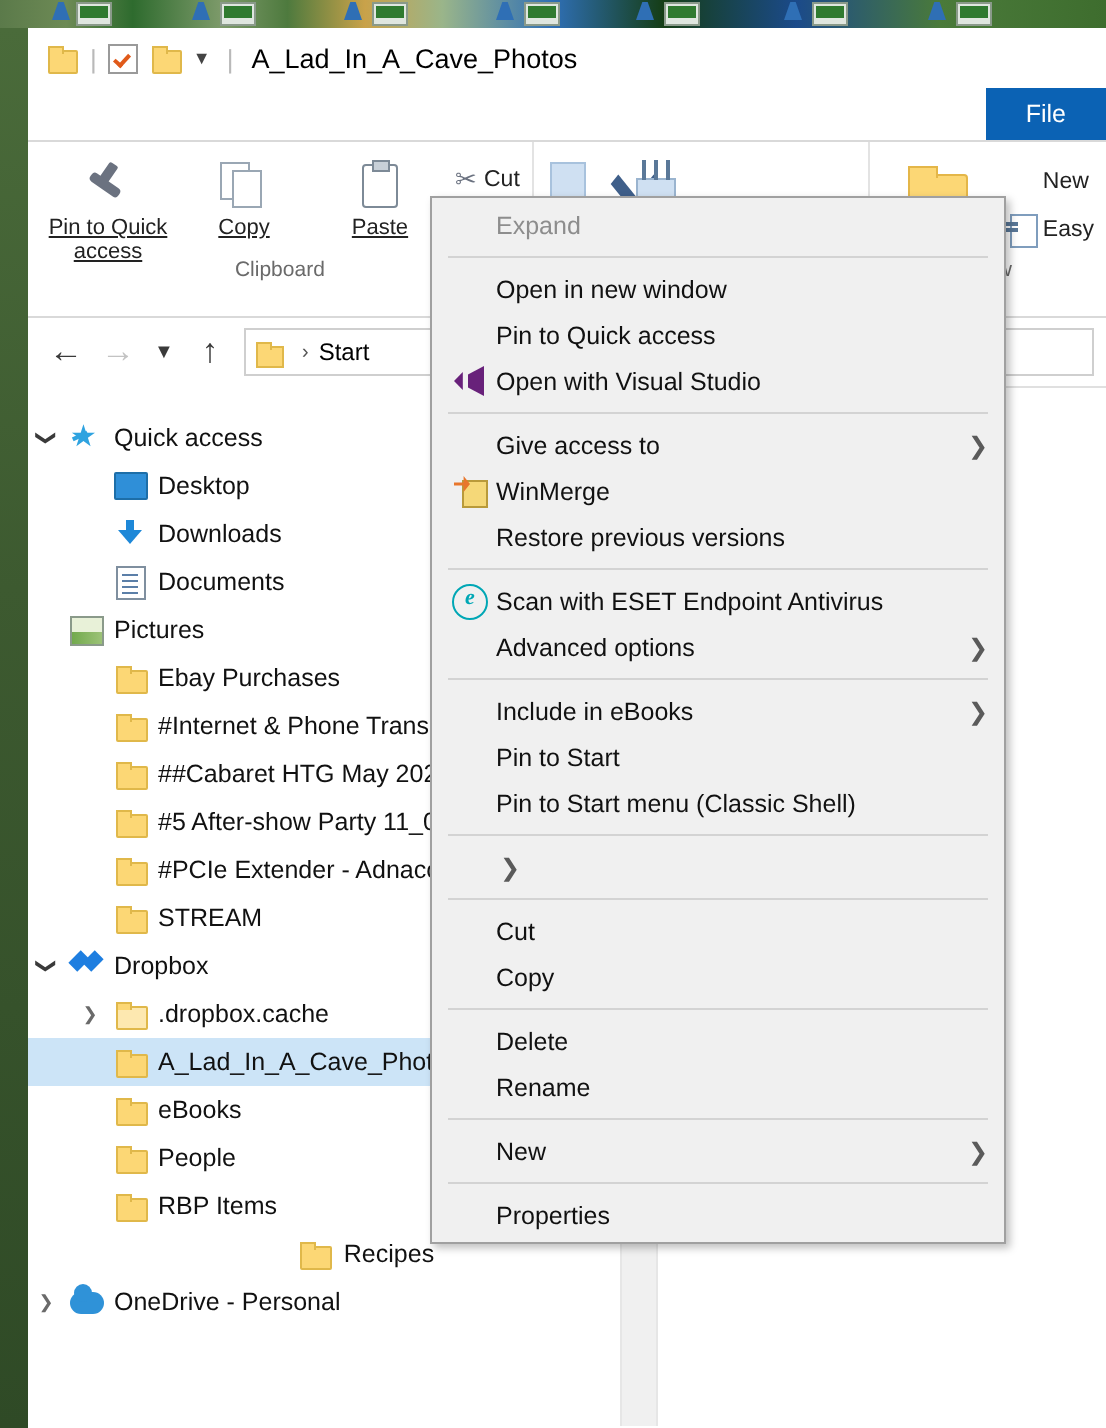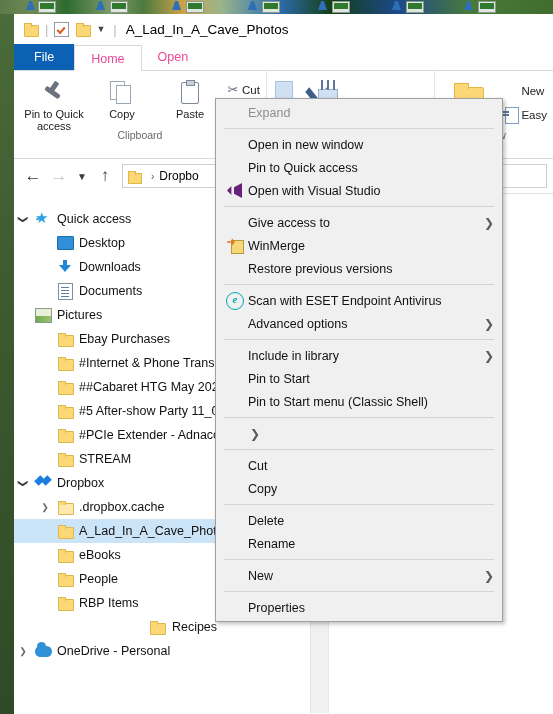"File" #tabrow { flex-direction: none -> column }
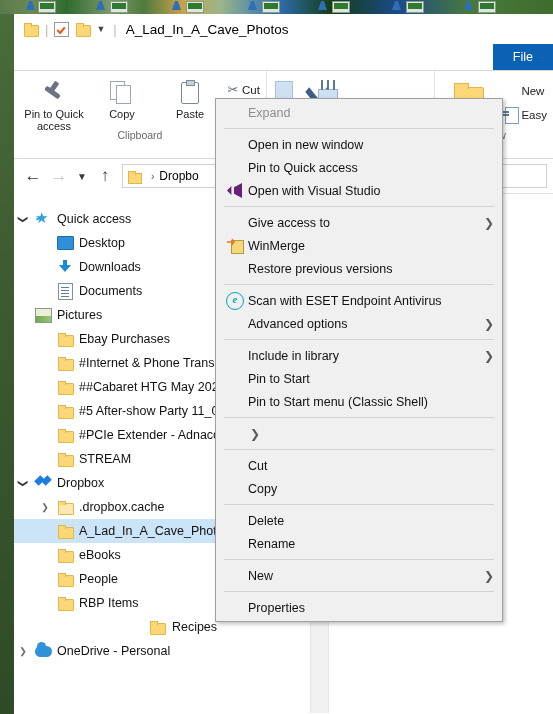"Pin to Quick" .big-btn .lbl { text-decoration: none -> underline }
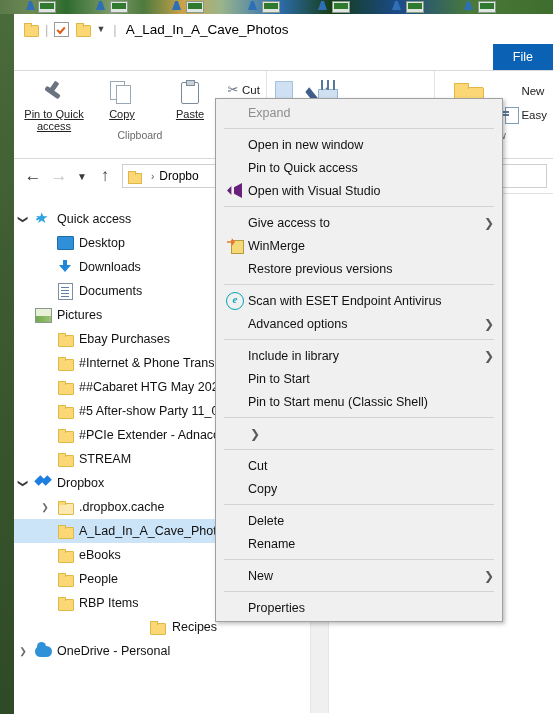"Dropbo" span { text: Dropbo -> Start }
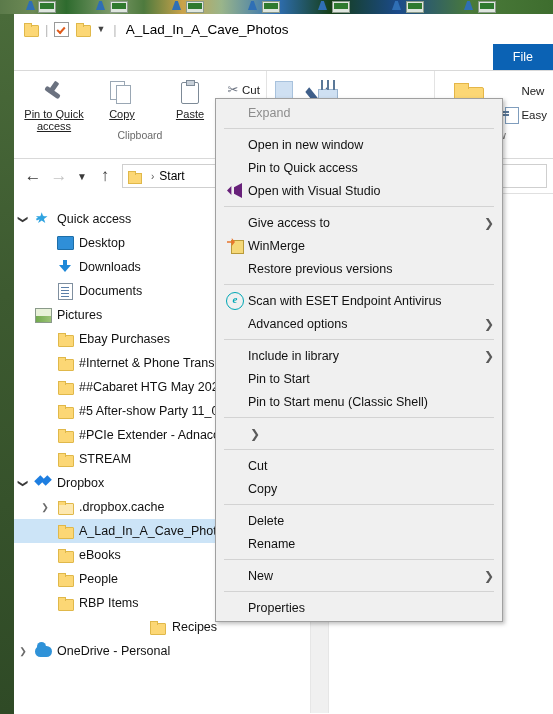"Include in library" span.mi-lbl { text: library -> eBooks }
